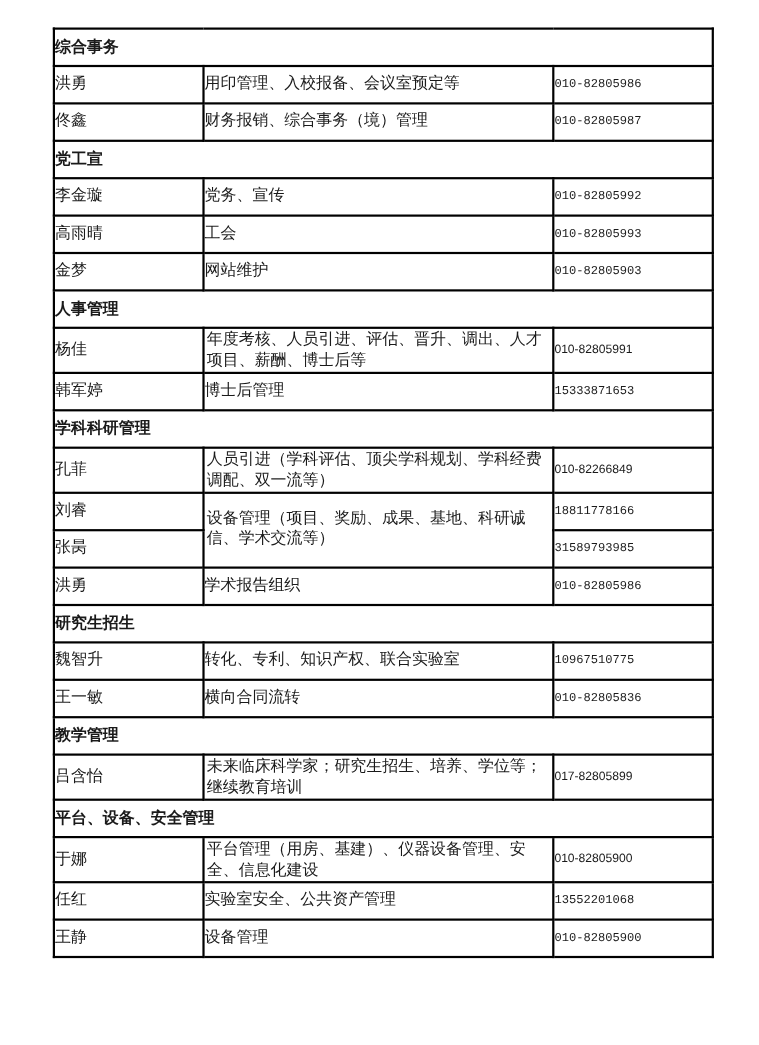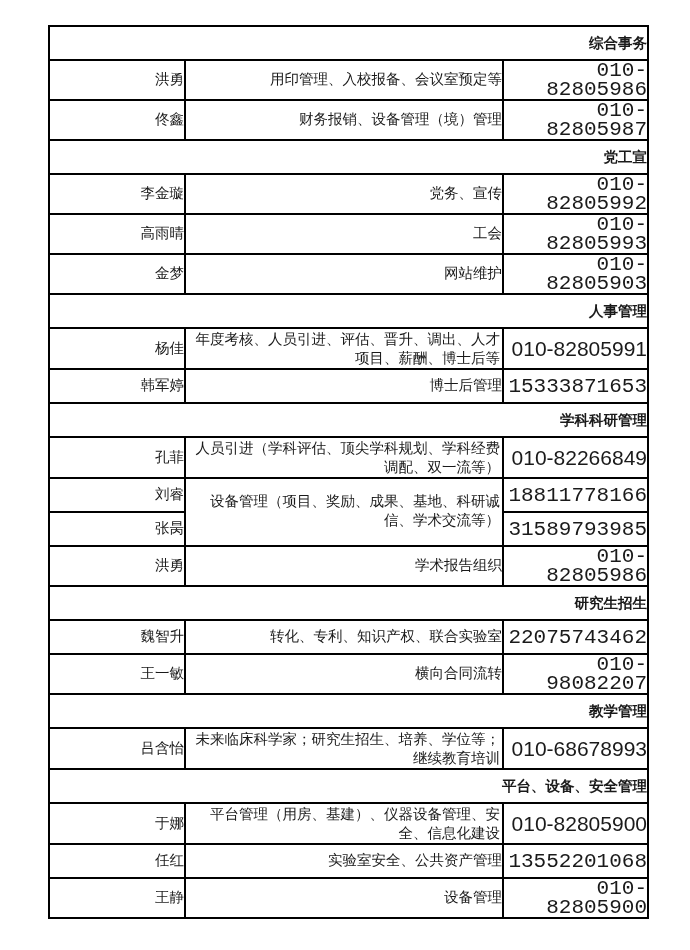"综合事务" table.contacts td { text-align: right -> left }
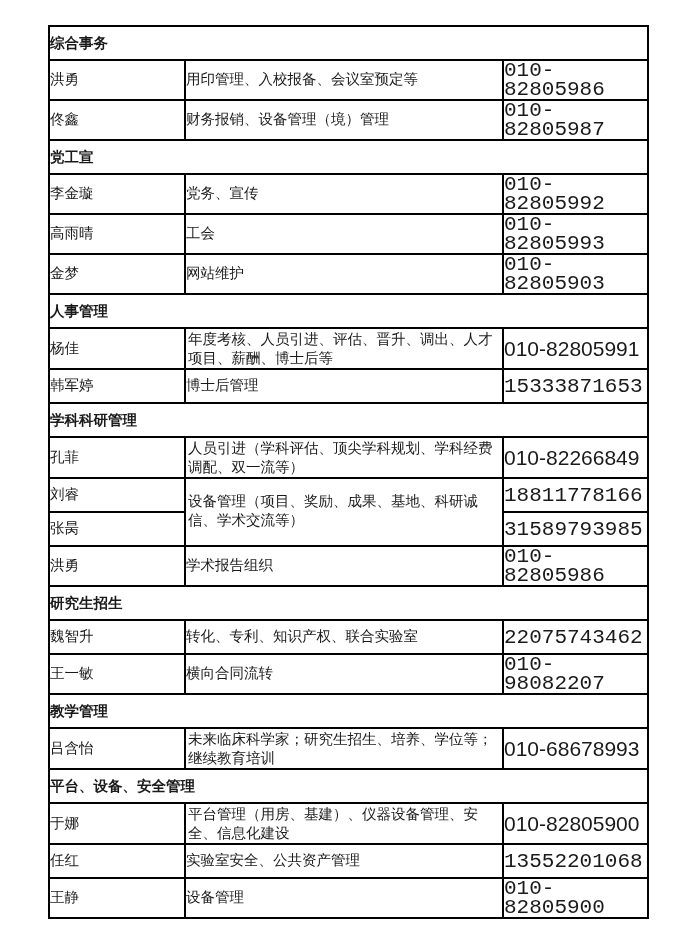"010-82805986" td.phone { font-size: 21px -> 11px }
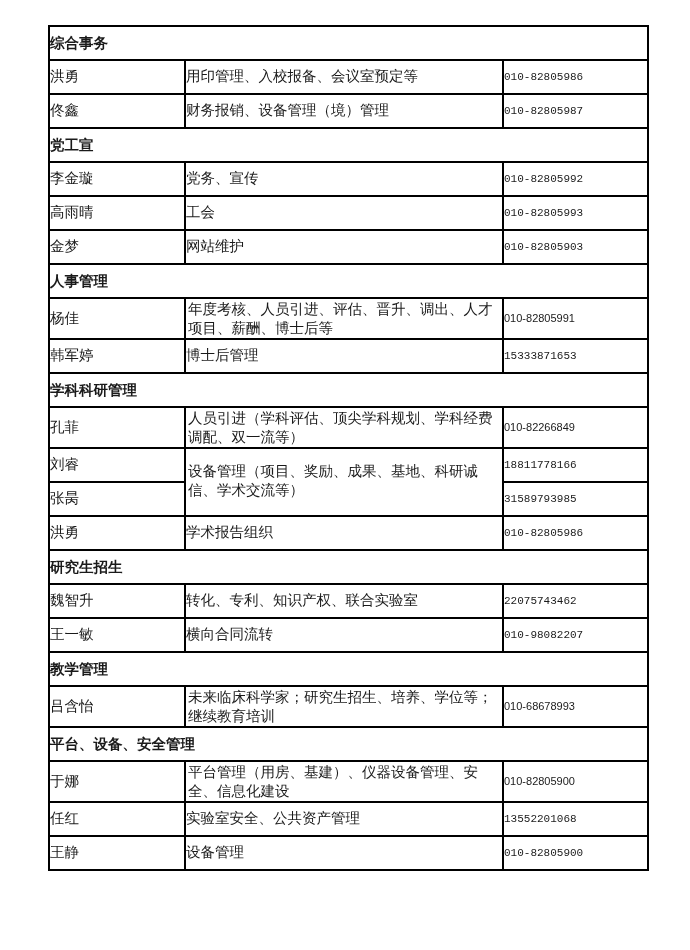"财务报销、设备管理（境）管理" td.duty { text: 设备管理 -> 综合事务 }
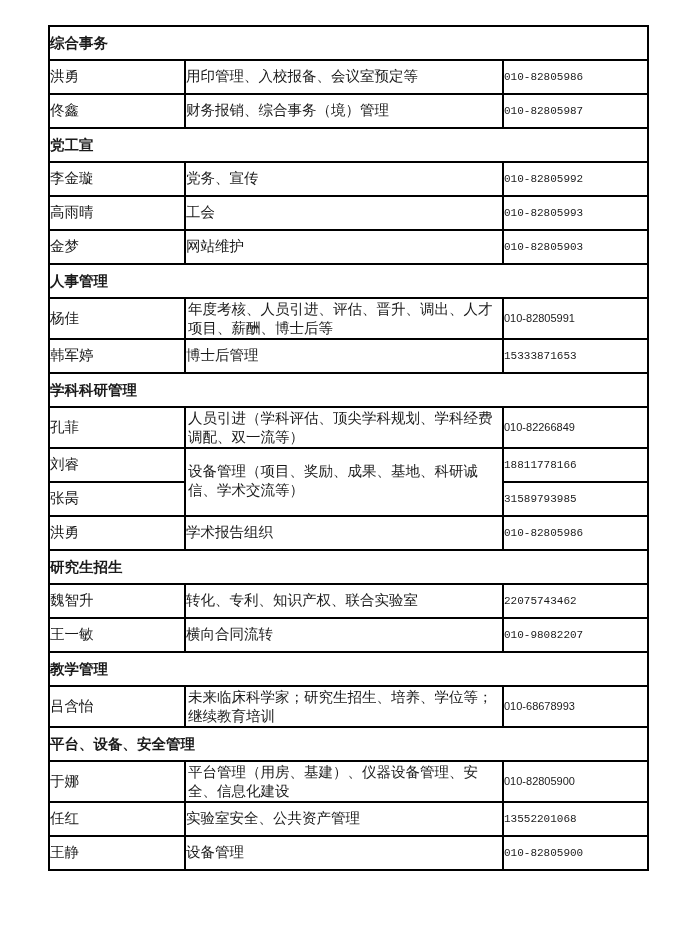"22075743462" td.phone { text: 22075743462 -> 10967510775 }
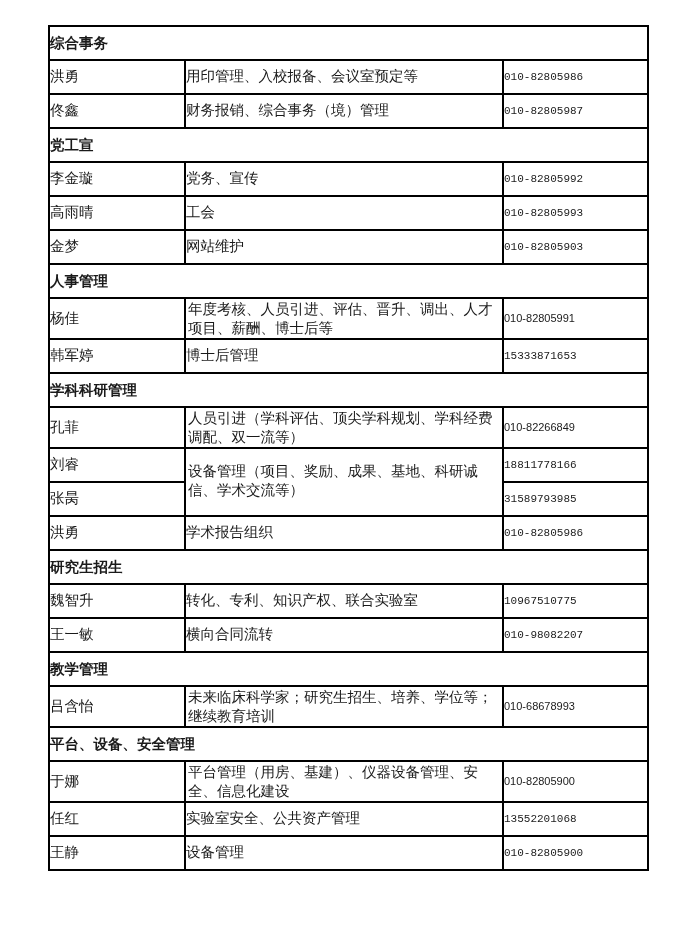"010-98082207" td.phone { text: 010-98082207 -> 010-82805836 }
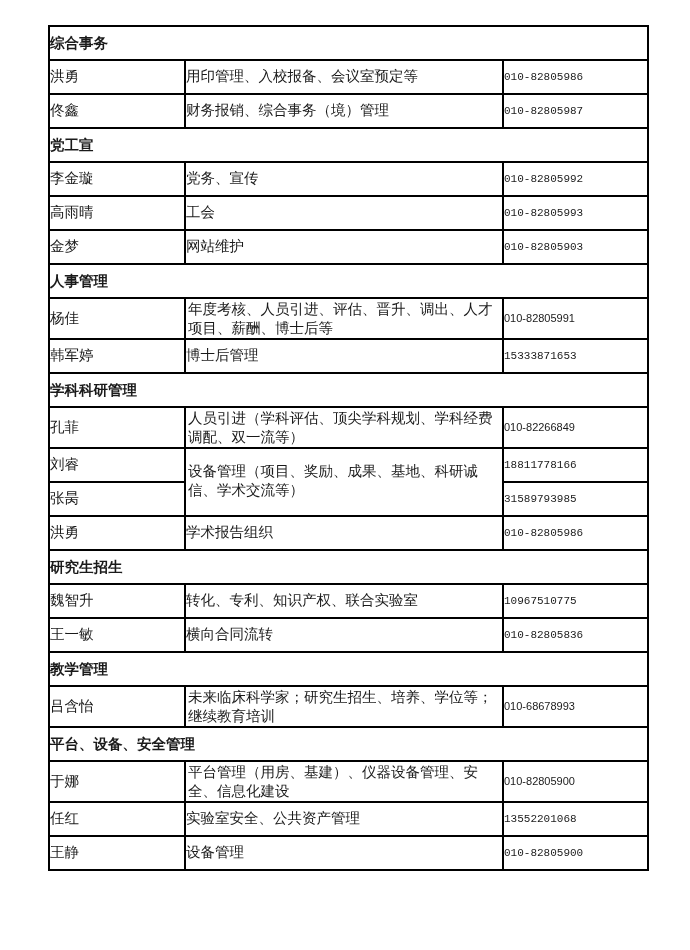"010-68678993" td.phone { text: 010-68678993 -> 017-82805899 }
